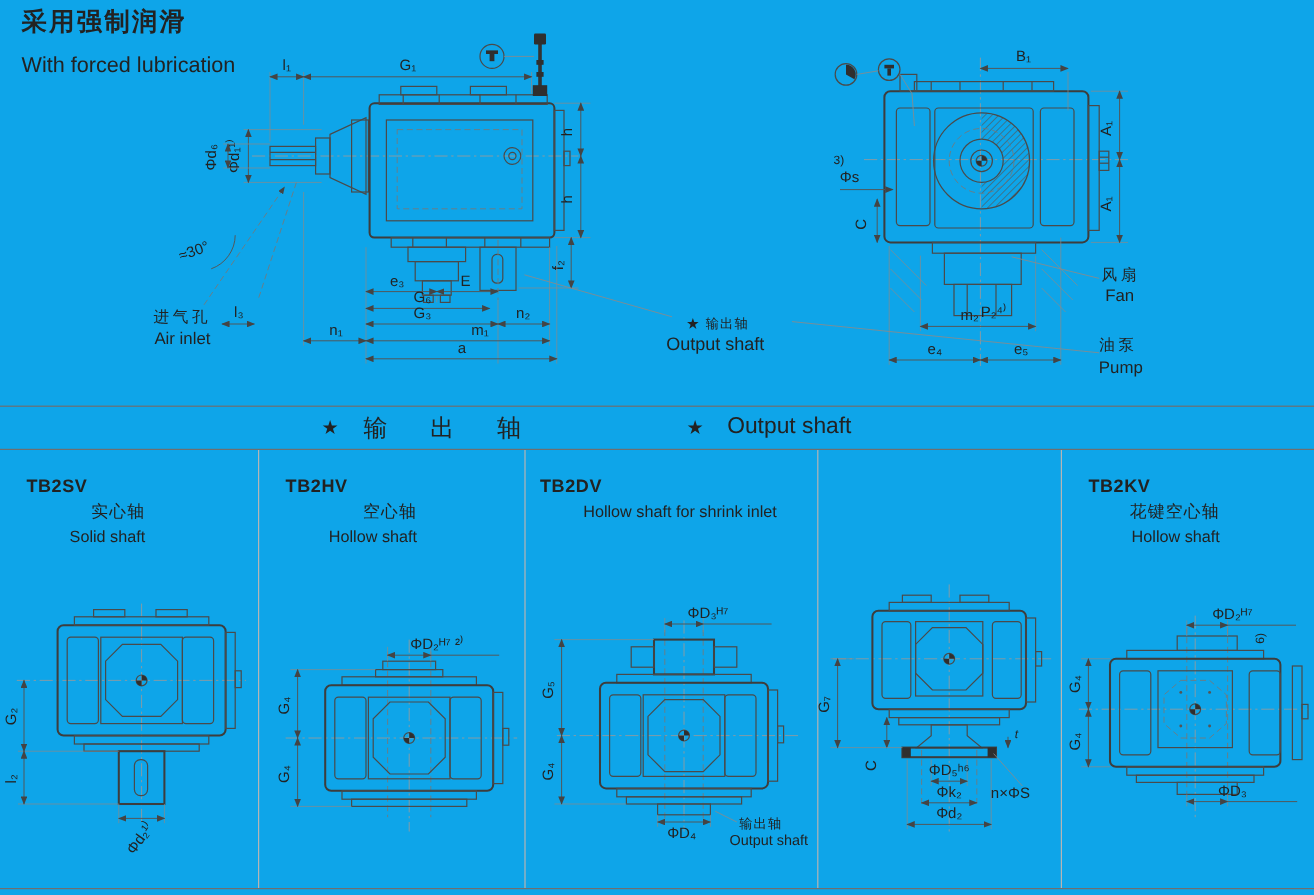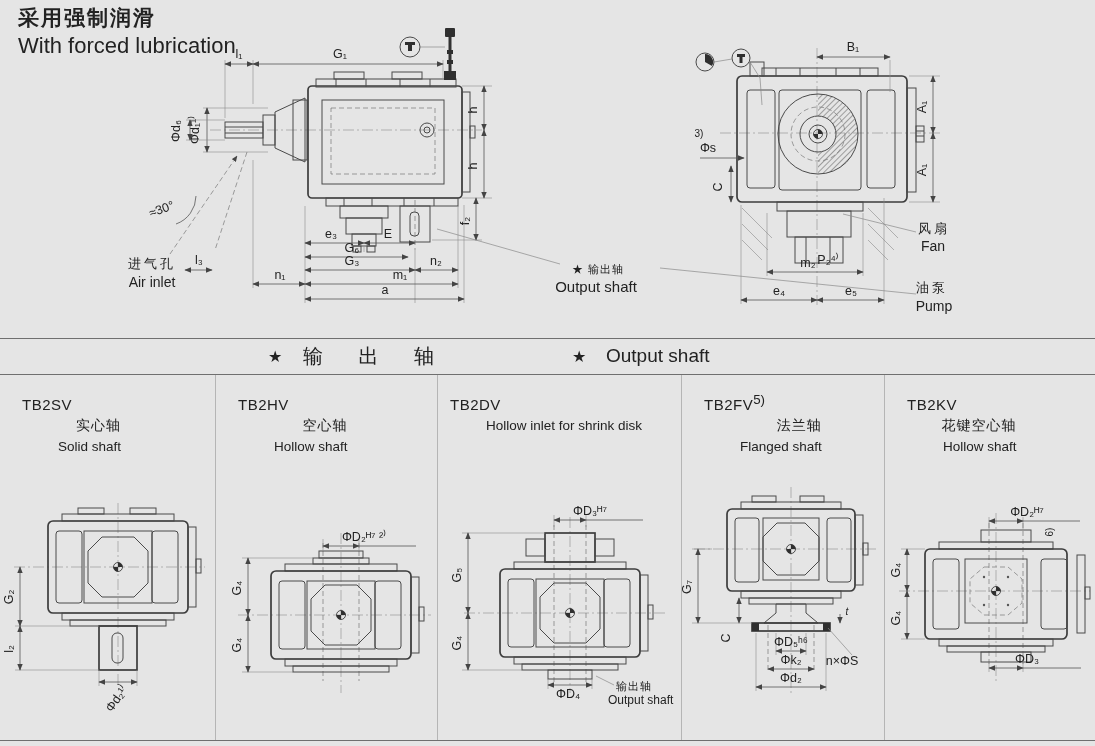"采用强制润滑" .page { background: #e5e5e5 -> #0ea5e9 }
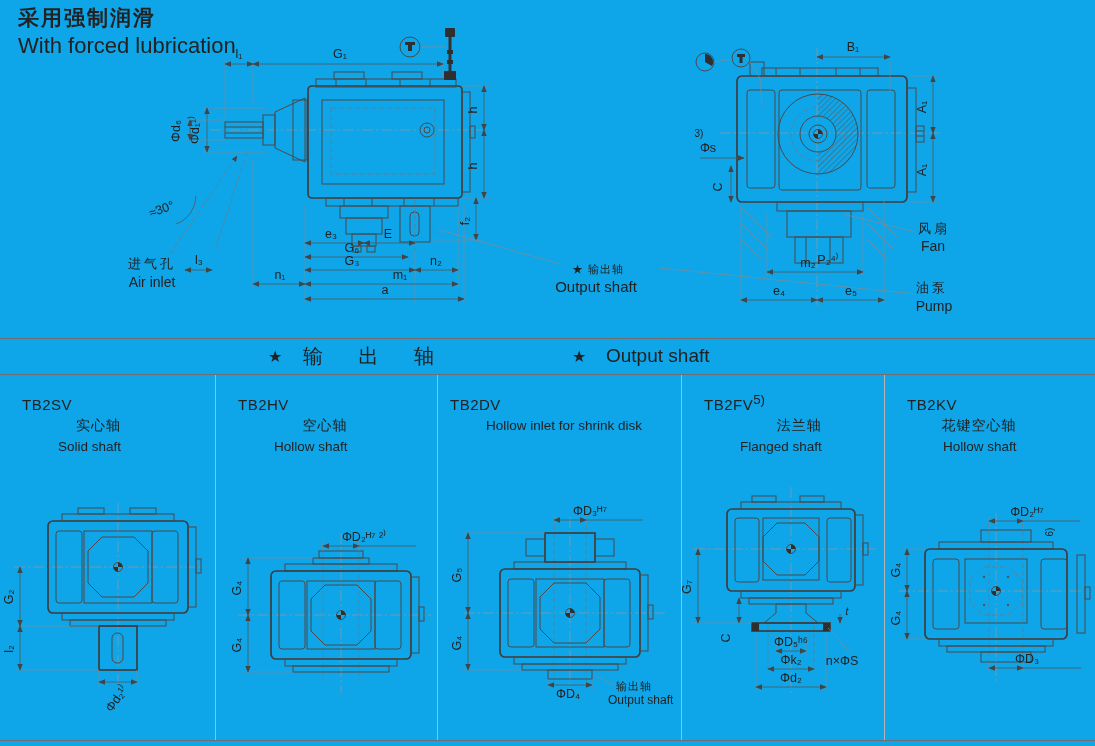"With forced lubrication" .title .en { font-size: 22px -> 18px; margin-top: 1px -> 12px }
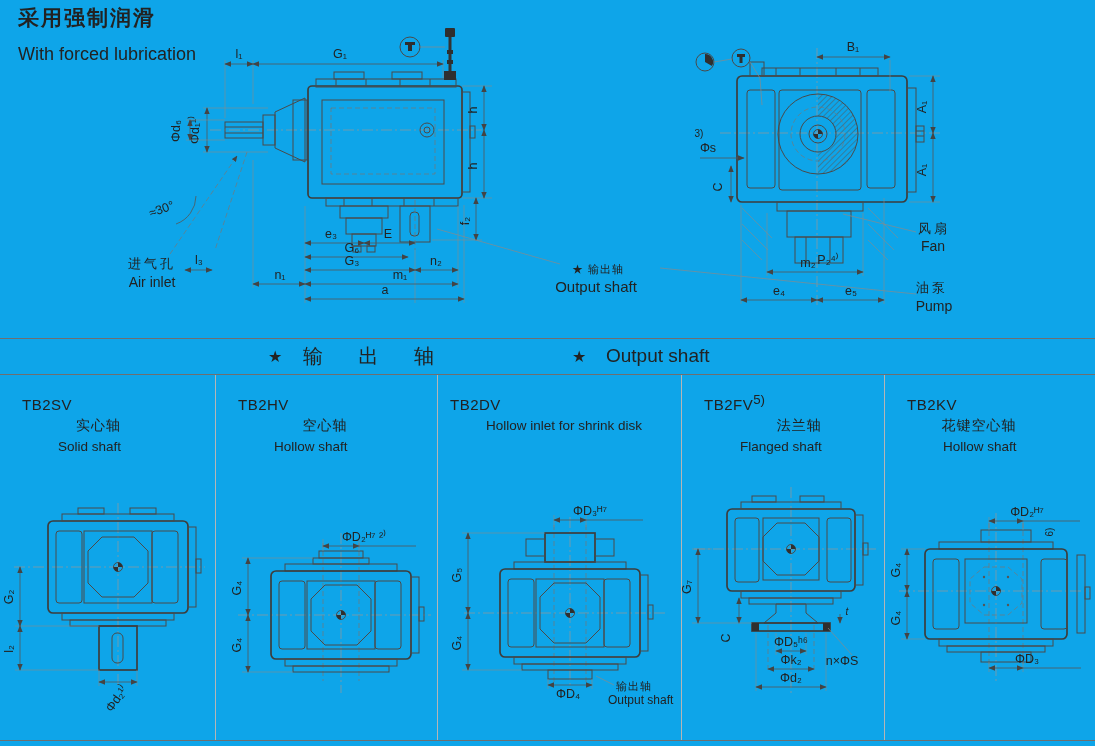"TB2SV" .pcode { font-weight: normal -> bold }
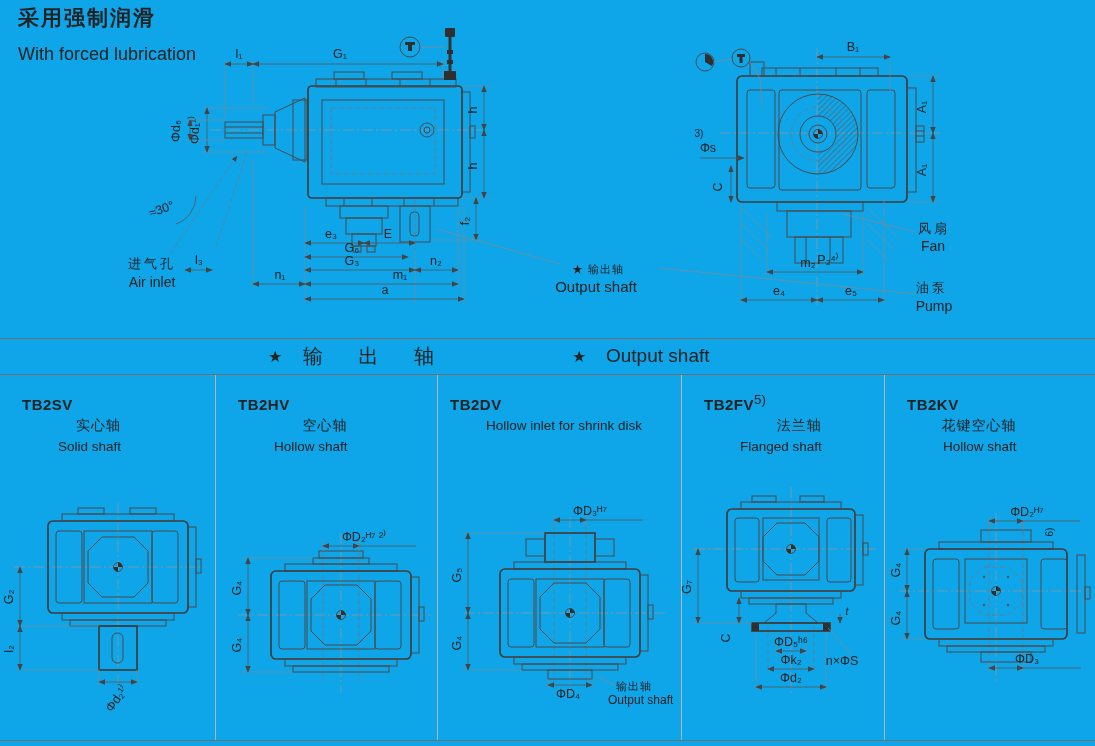"TB2FV5)" div.phdr { html: <div> <div><span>TB2FV</span><sup>5)</sup></div> <div>法兰轴</div> <div>Flanged shaft</div> </div> -> none }
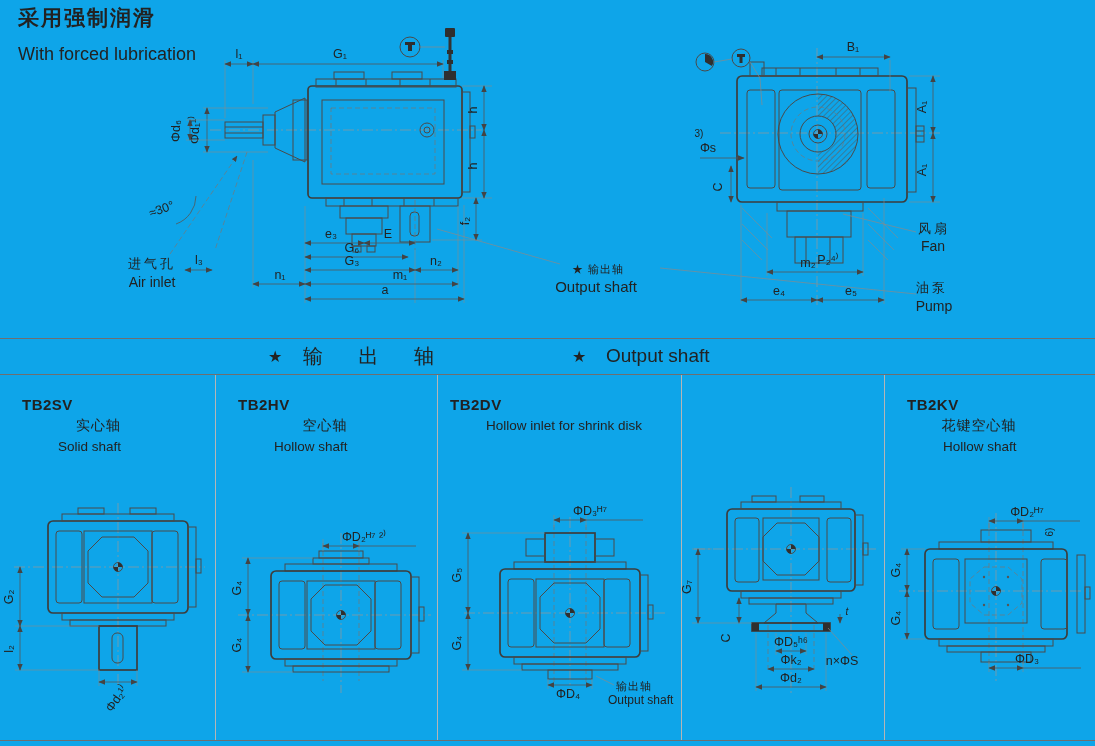"Hollow inlet for shrink disk" div.pen { text: inlet for shrink disk -> shaft for shrink inlet }
